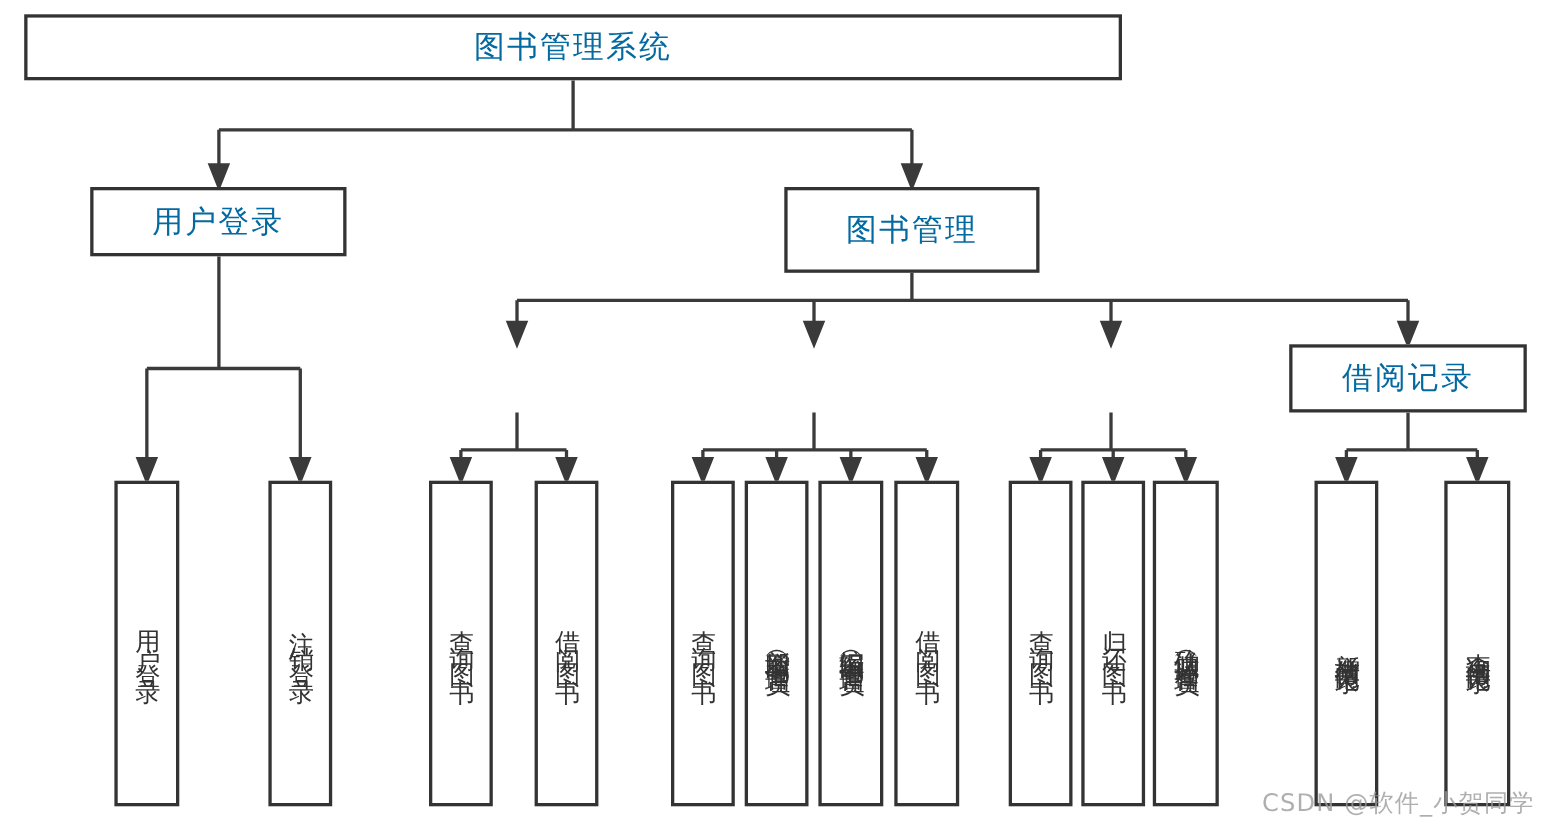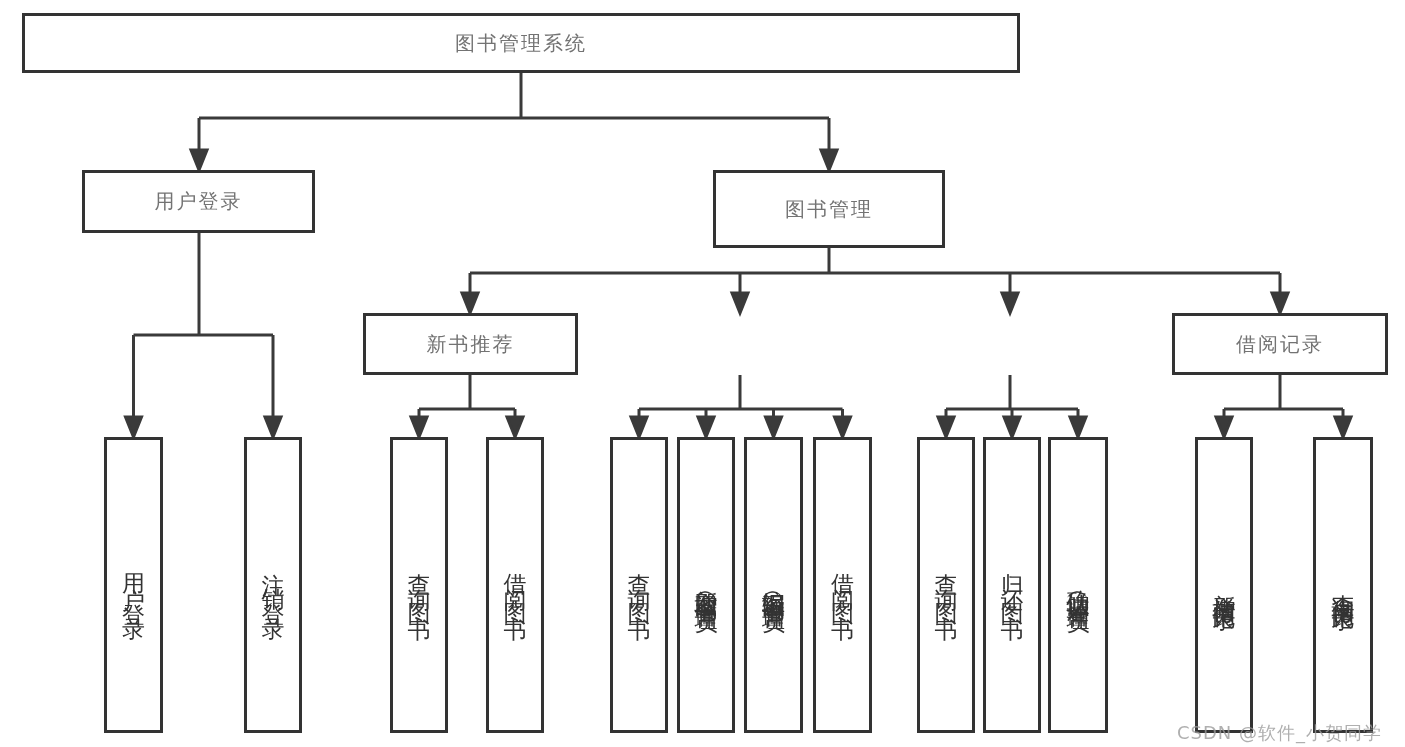"图书管理系统" .h-label { color: #737373 -> #0369a1; font-size: 20px -> 28px }
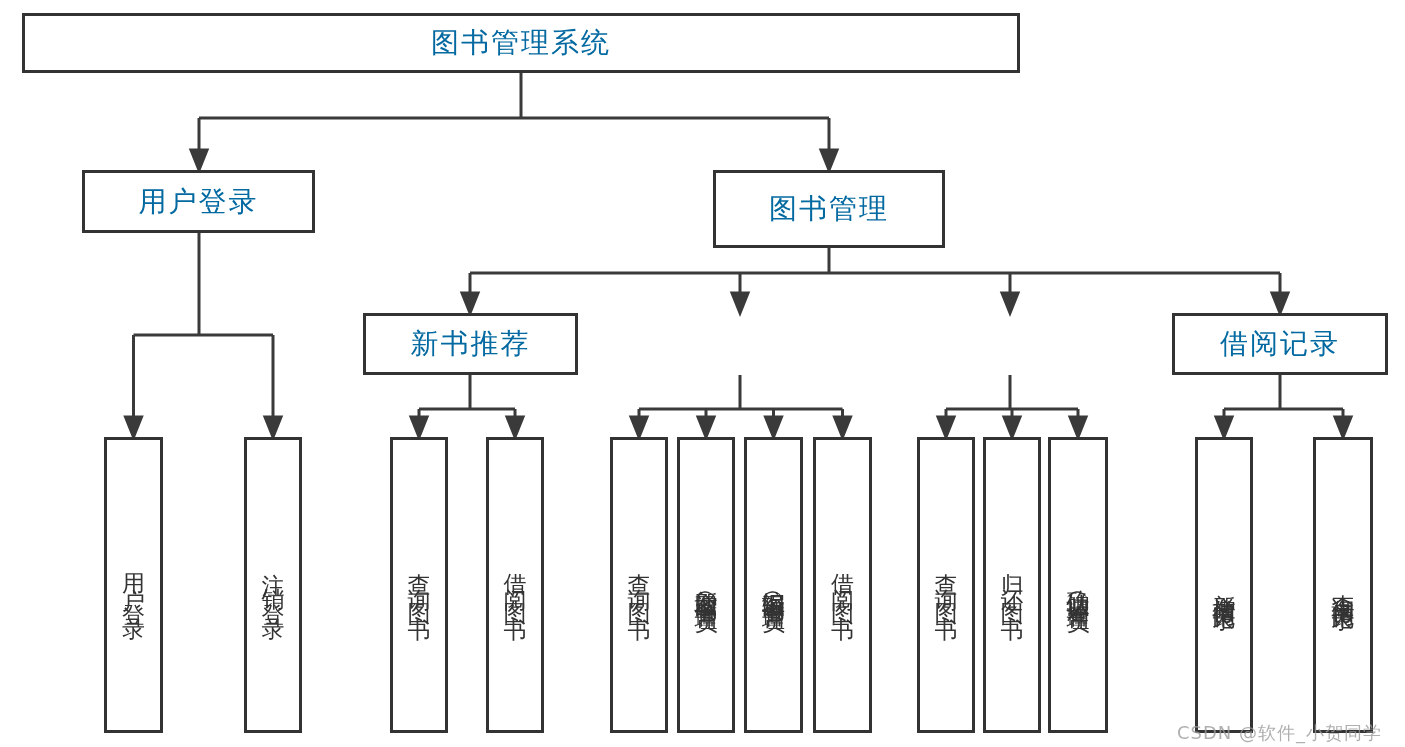"新书推荐" div.node { html: <div> <span>新书推荐</span> </div> -> none }
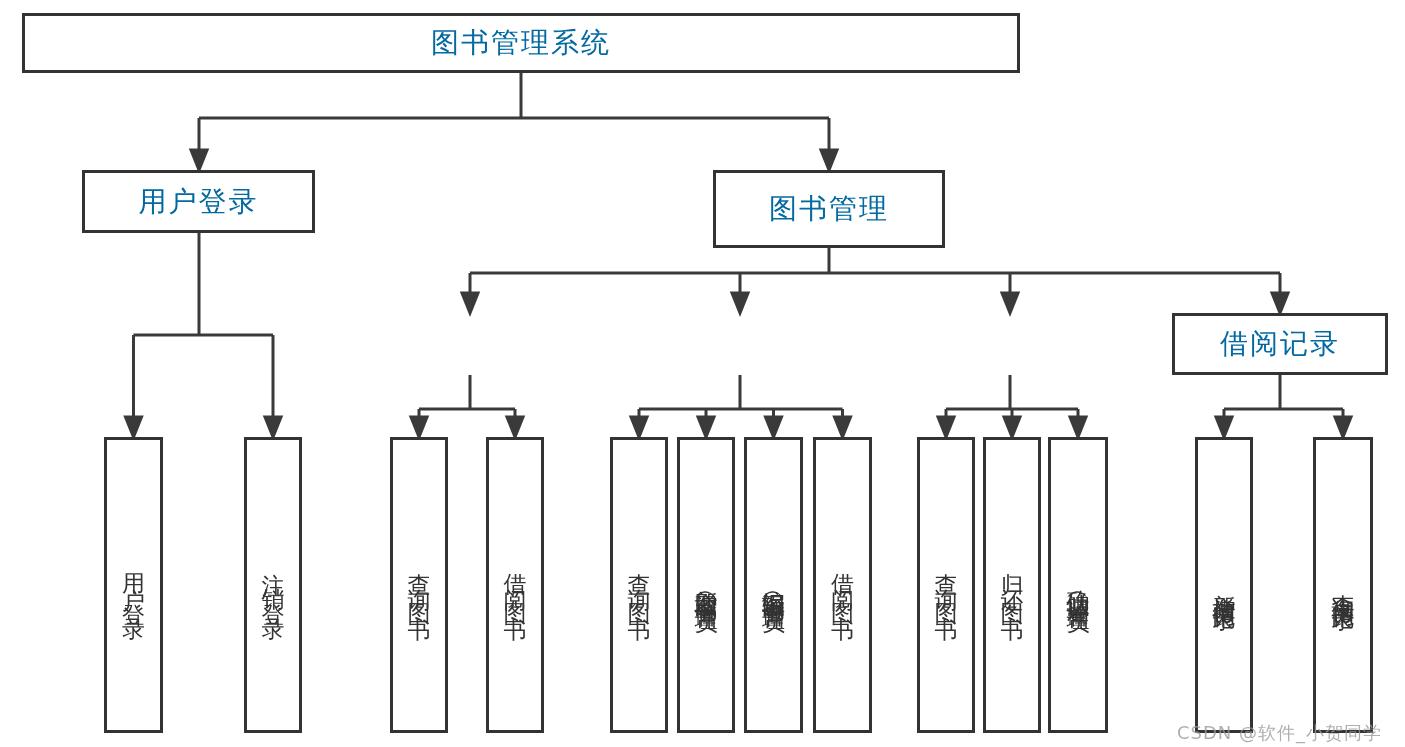"CSDN @软件_小贺同学" #watermark { font-size: 18px -> 22px; right: 23px -> 10px }
